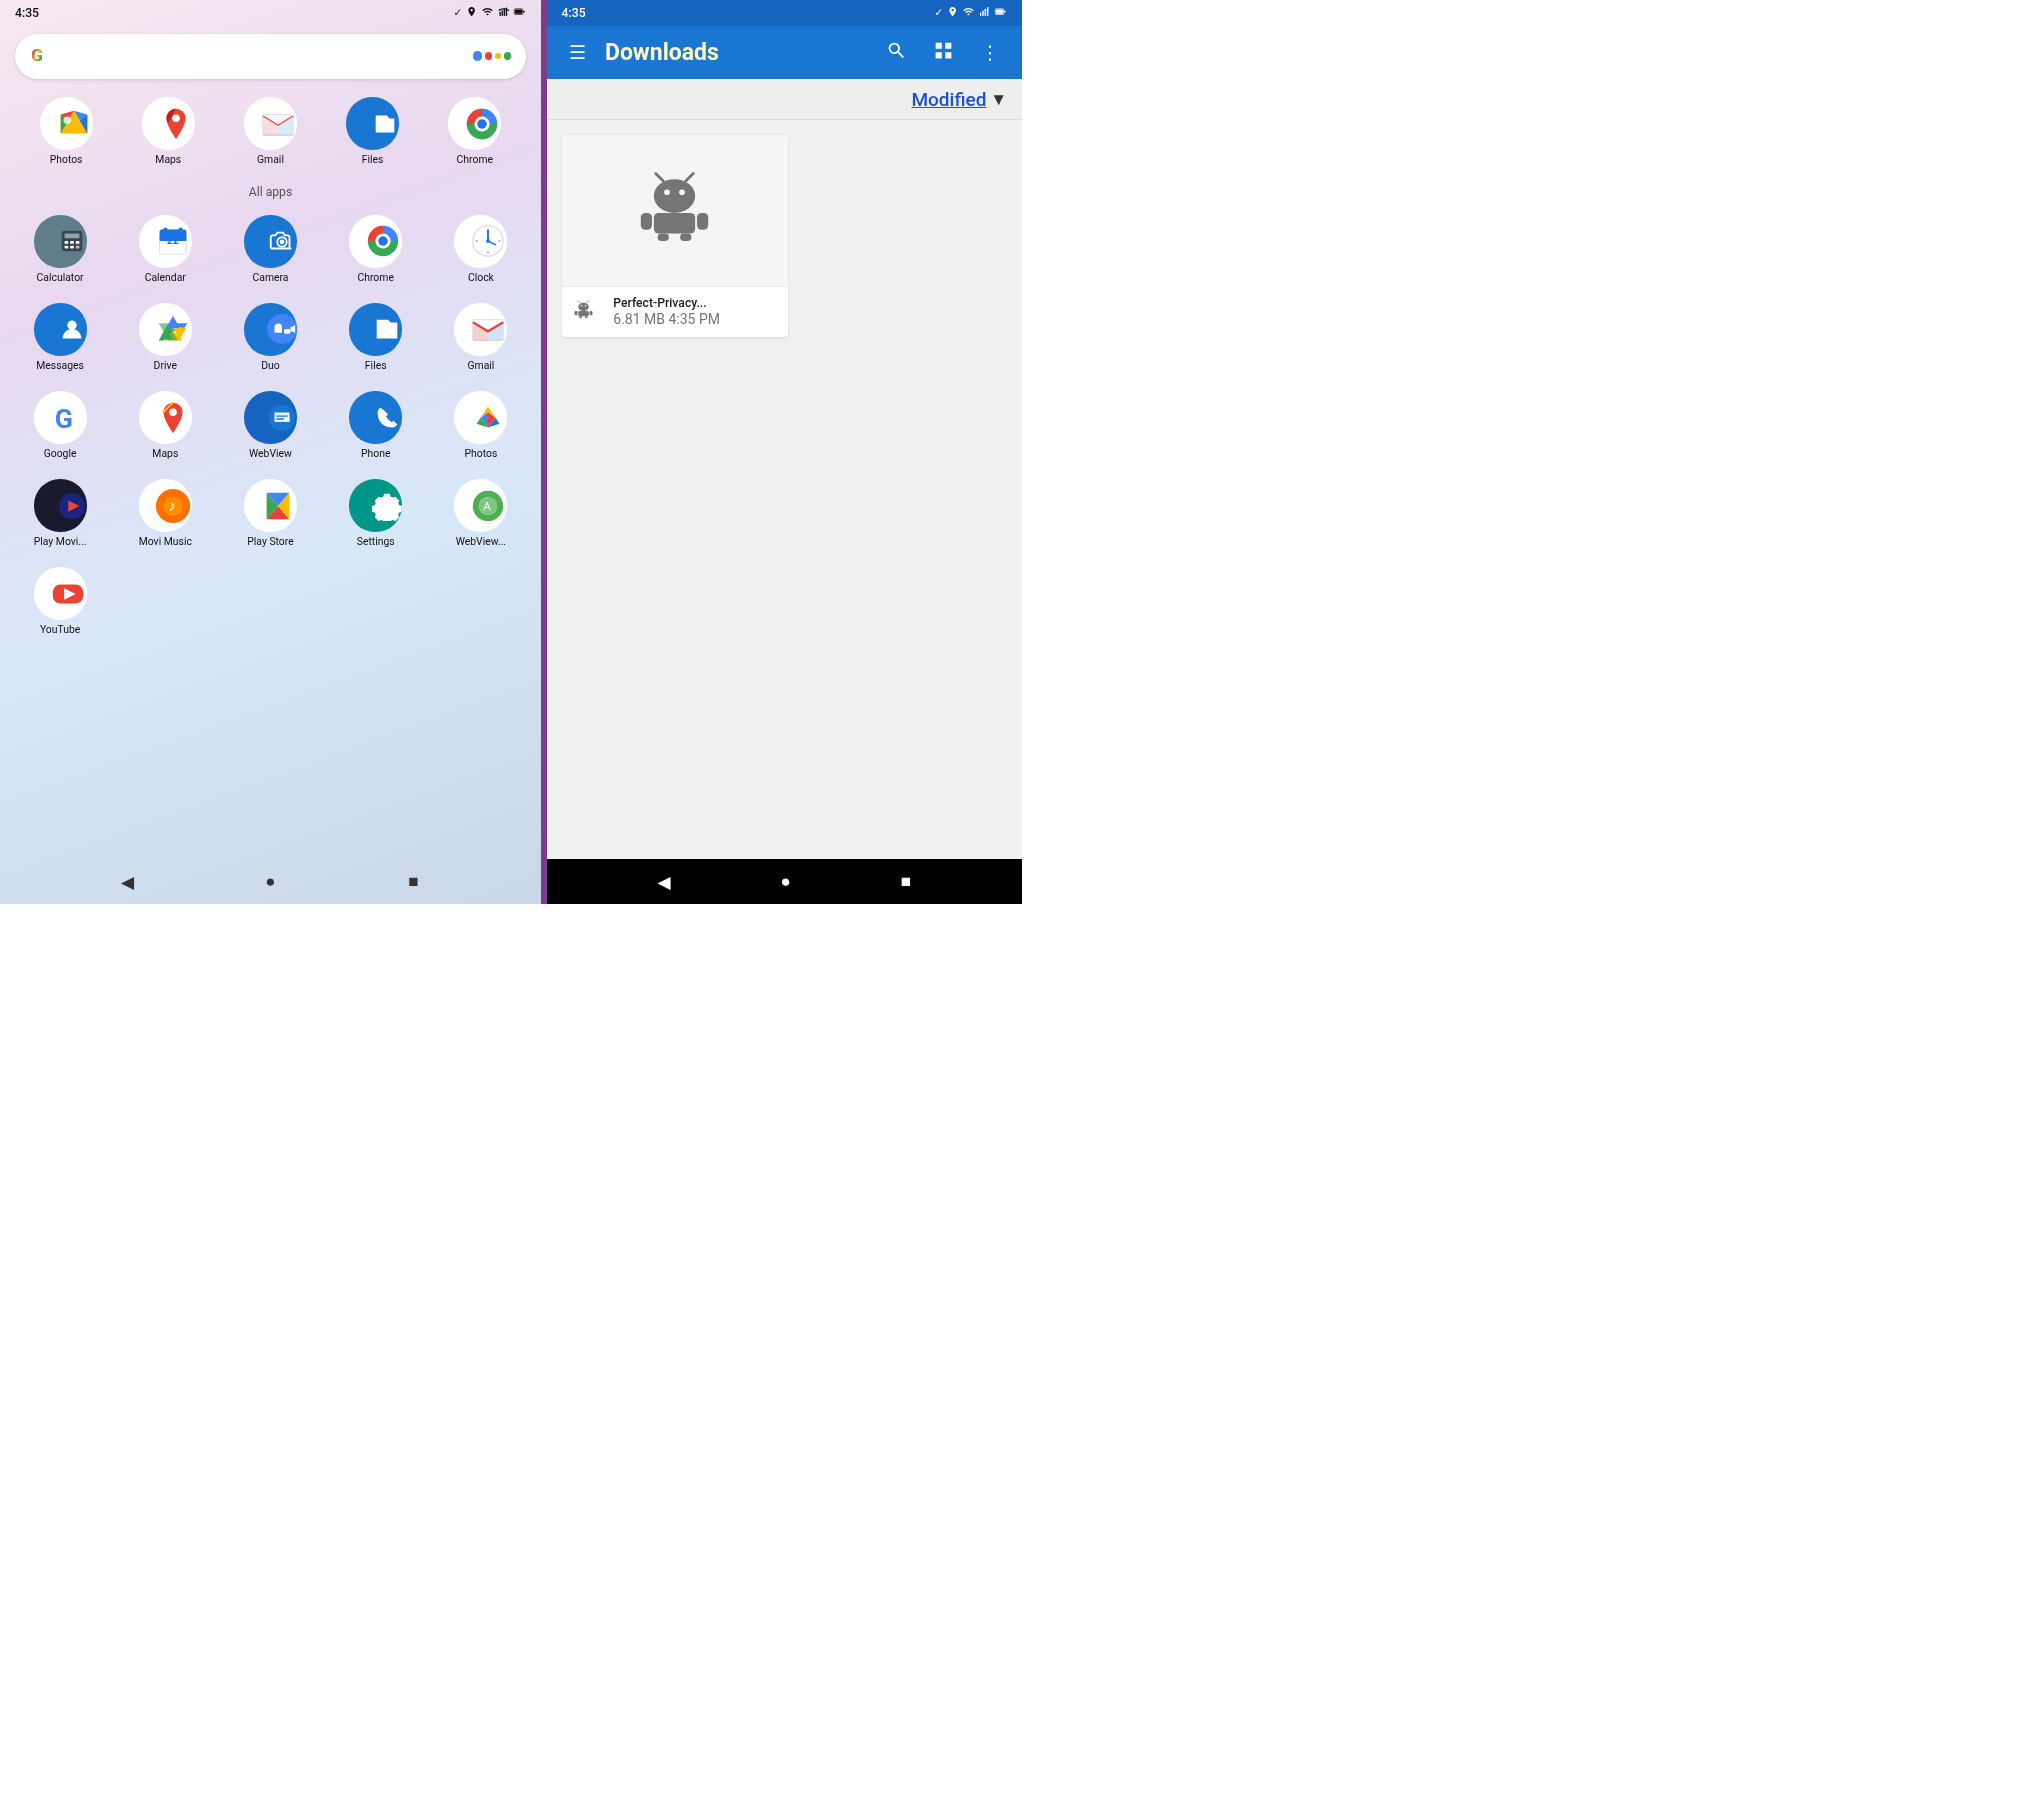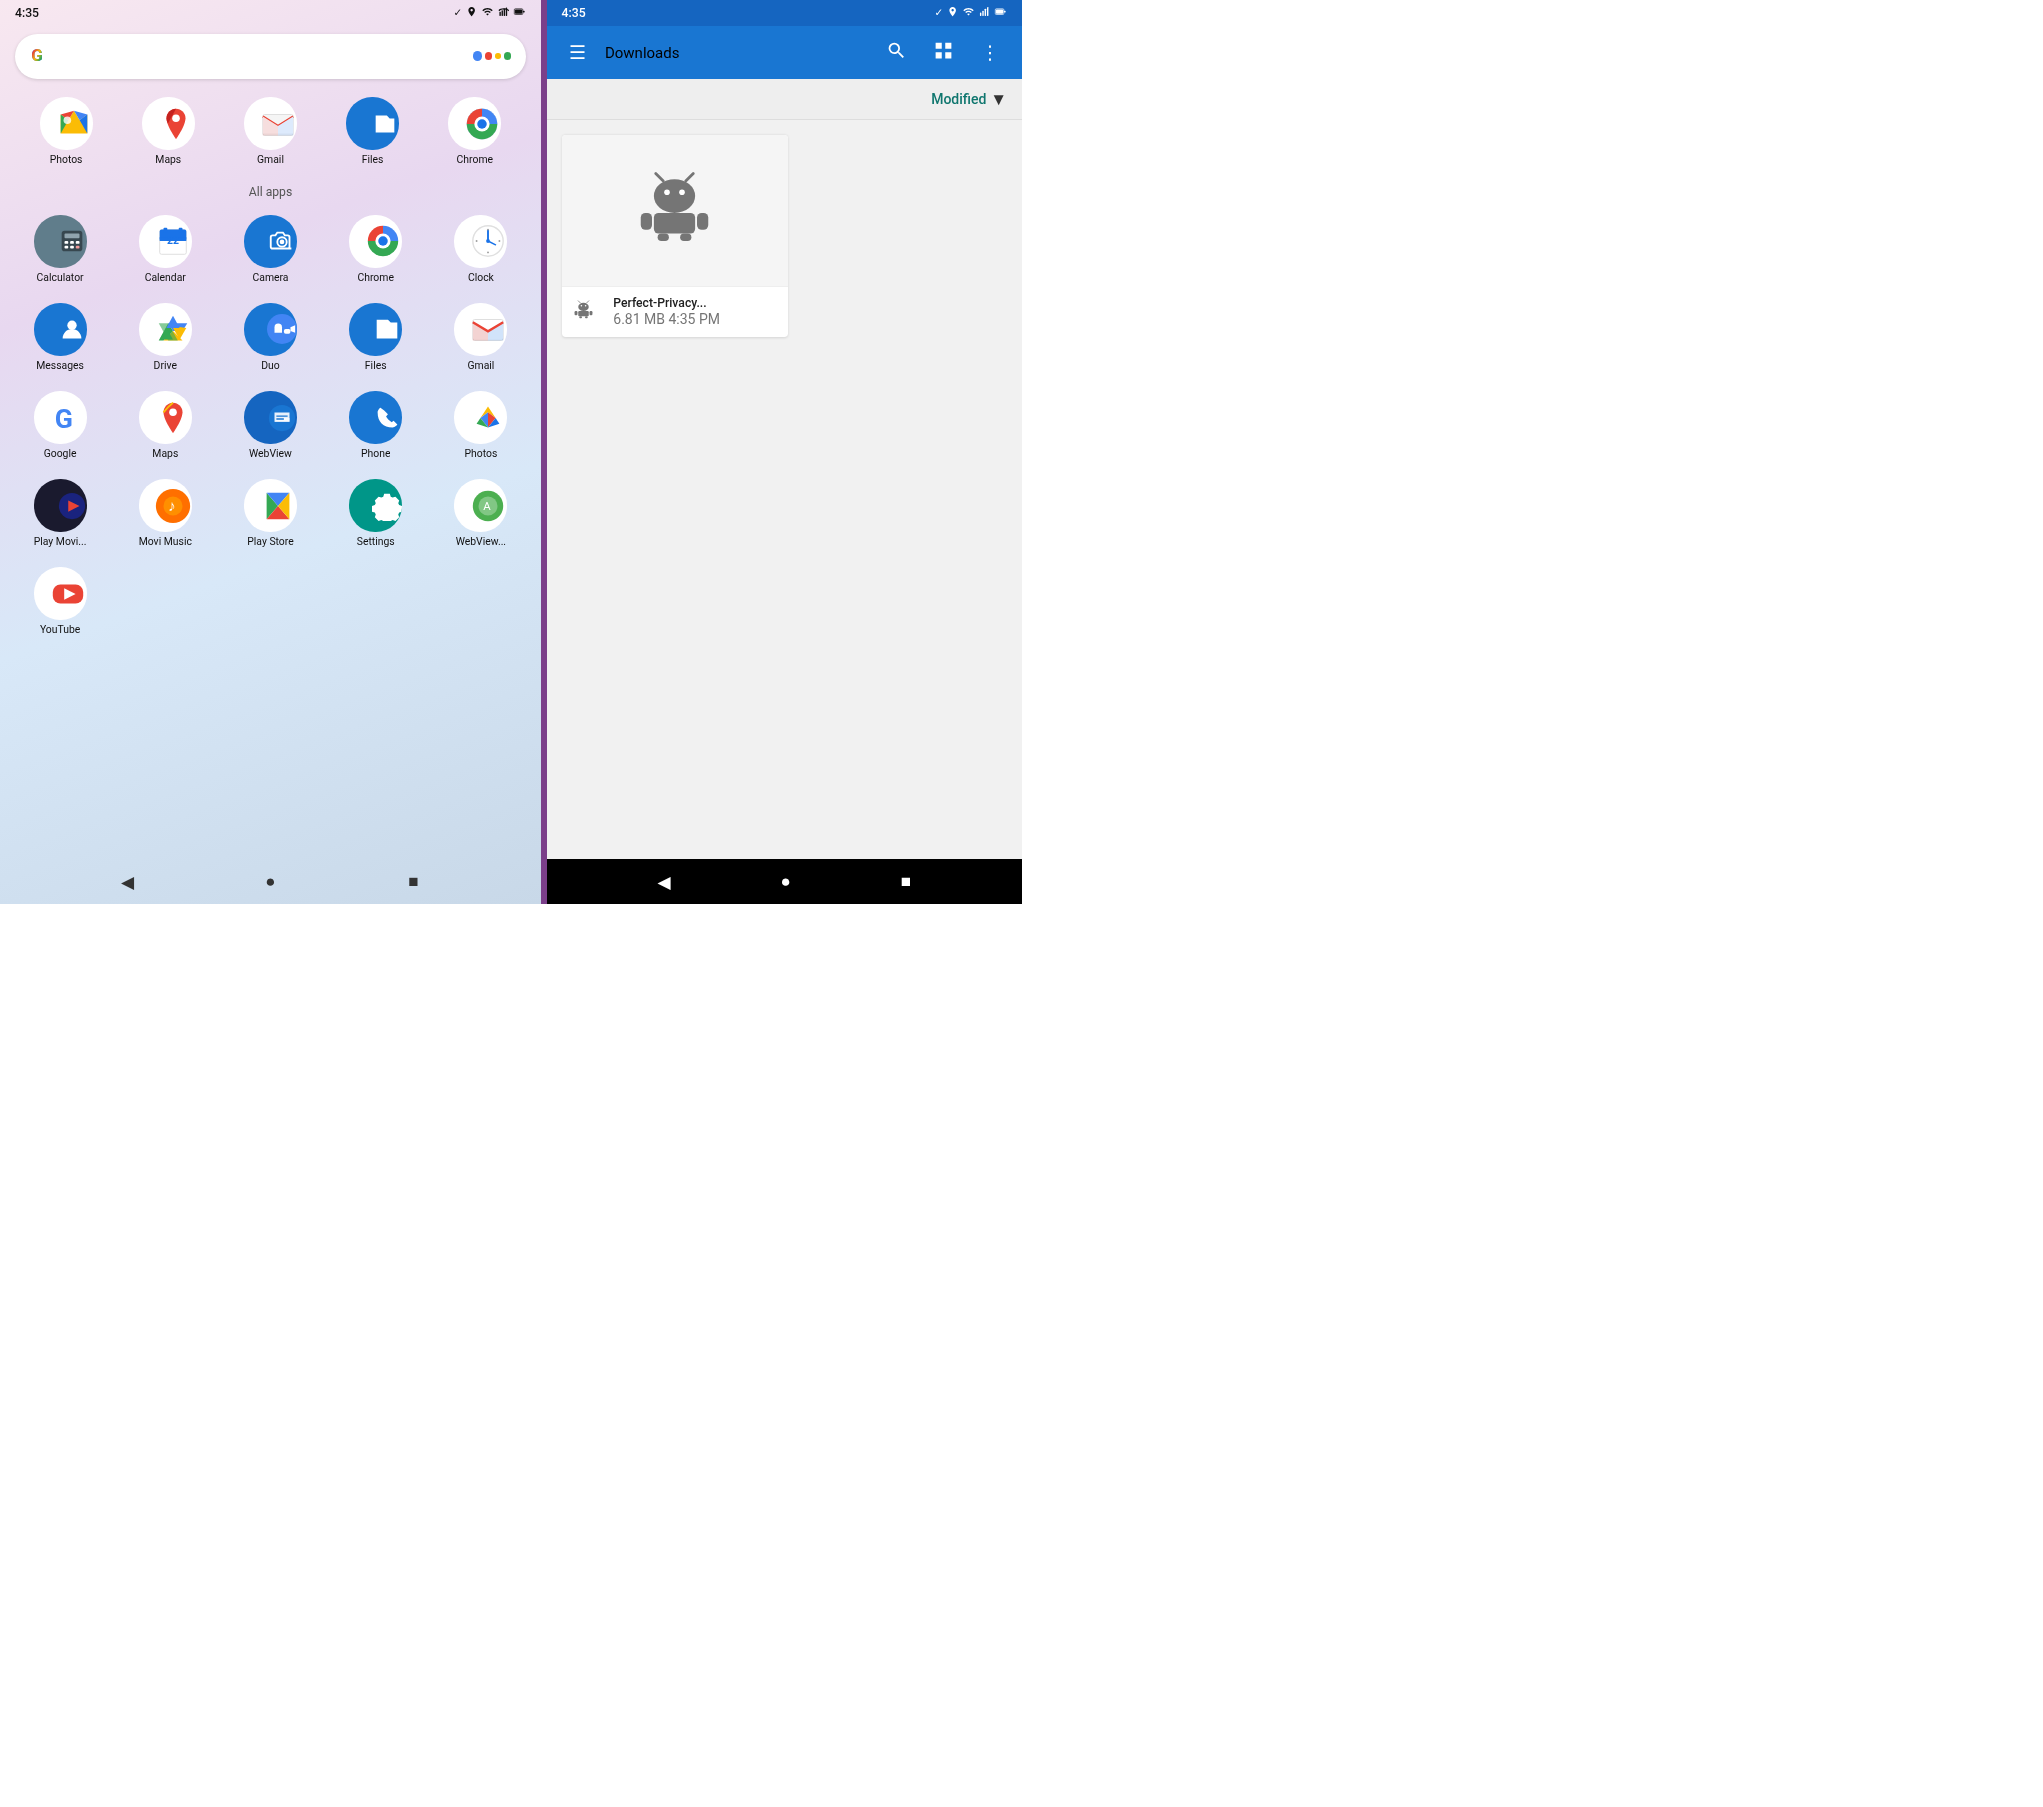"Downloads" .top-bar-title { color: #000000 -> #fef9c3; font-size: 15px -> 23px; font-weight: 400 -> 700 }
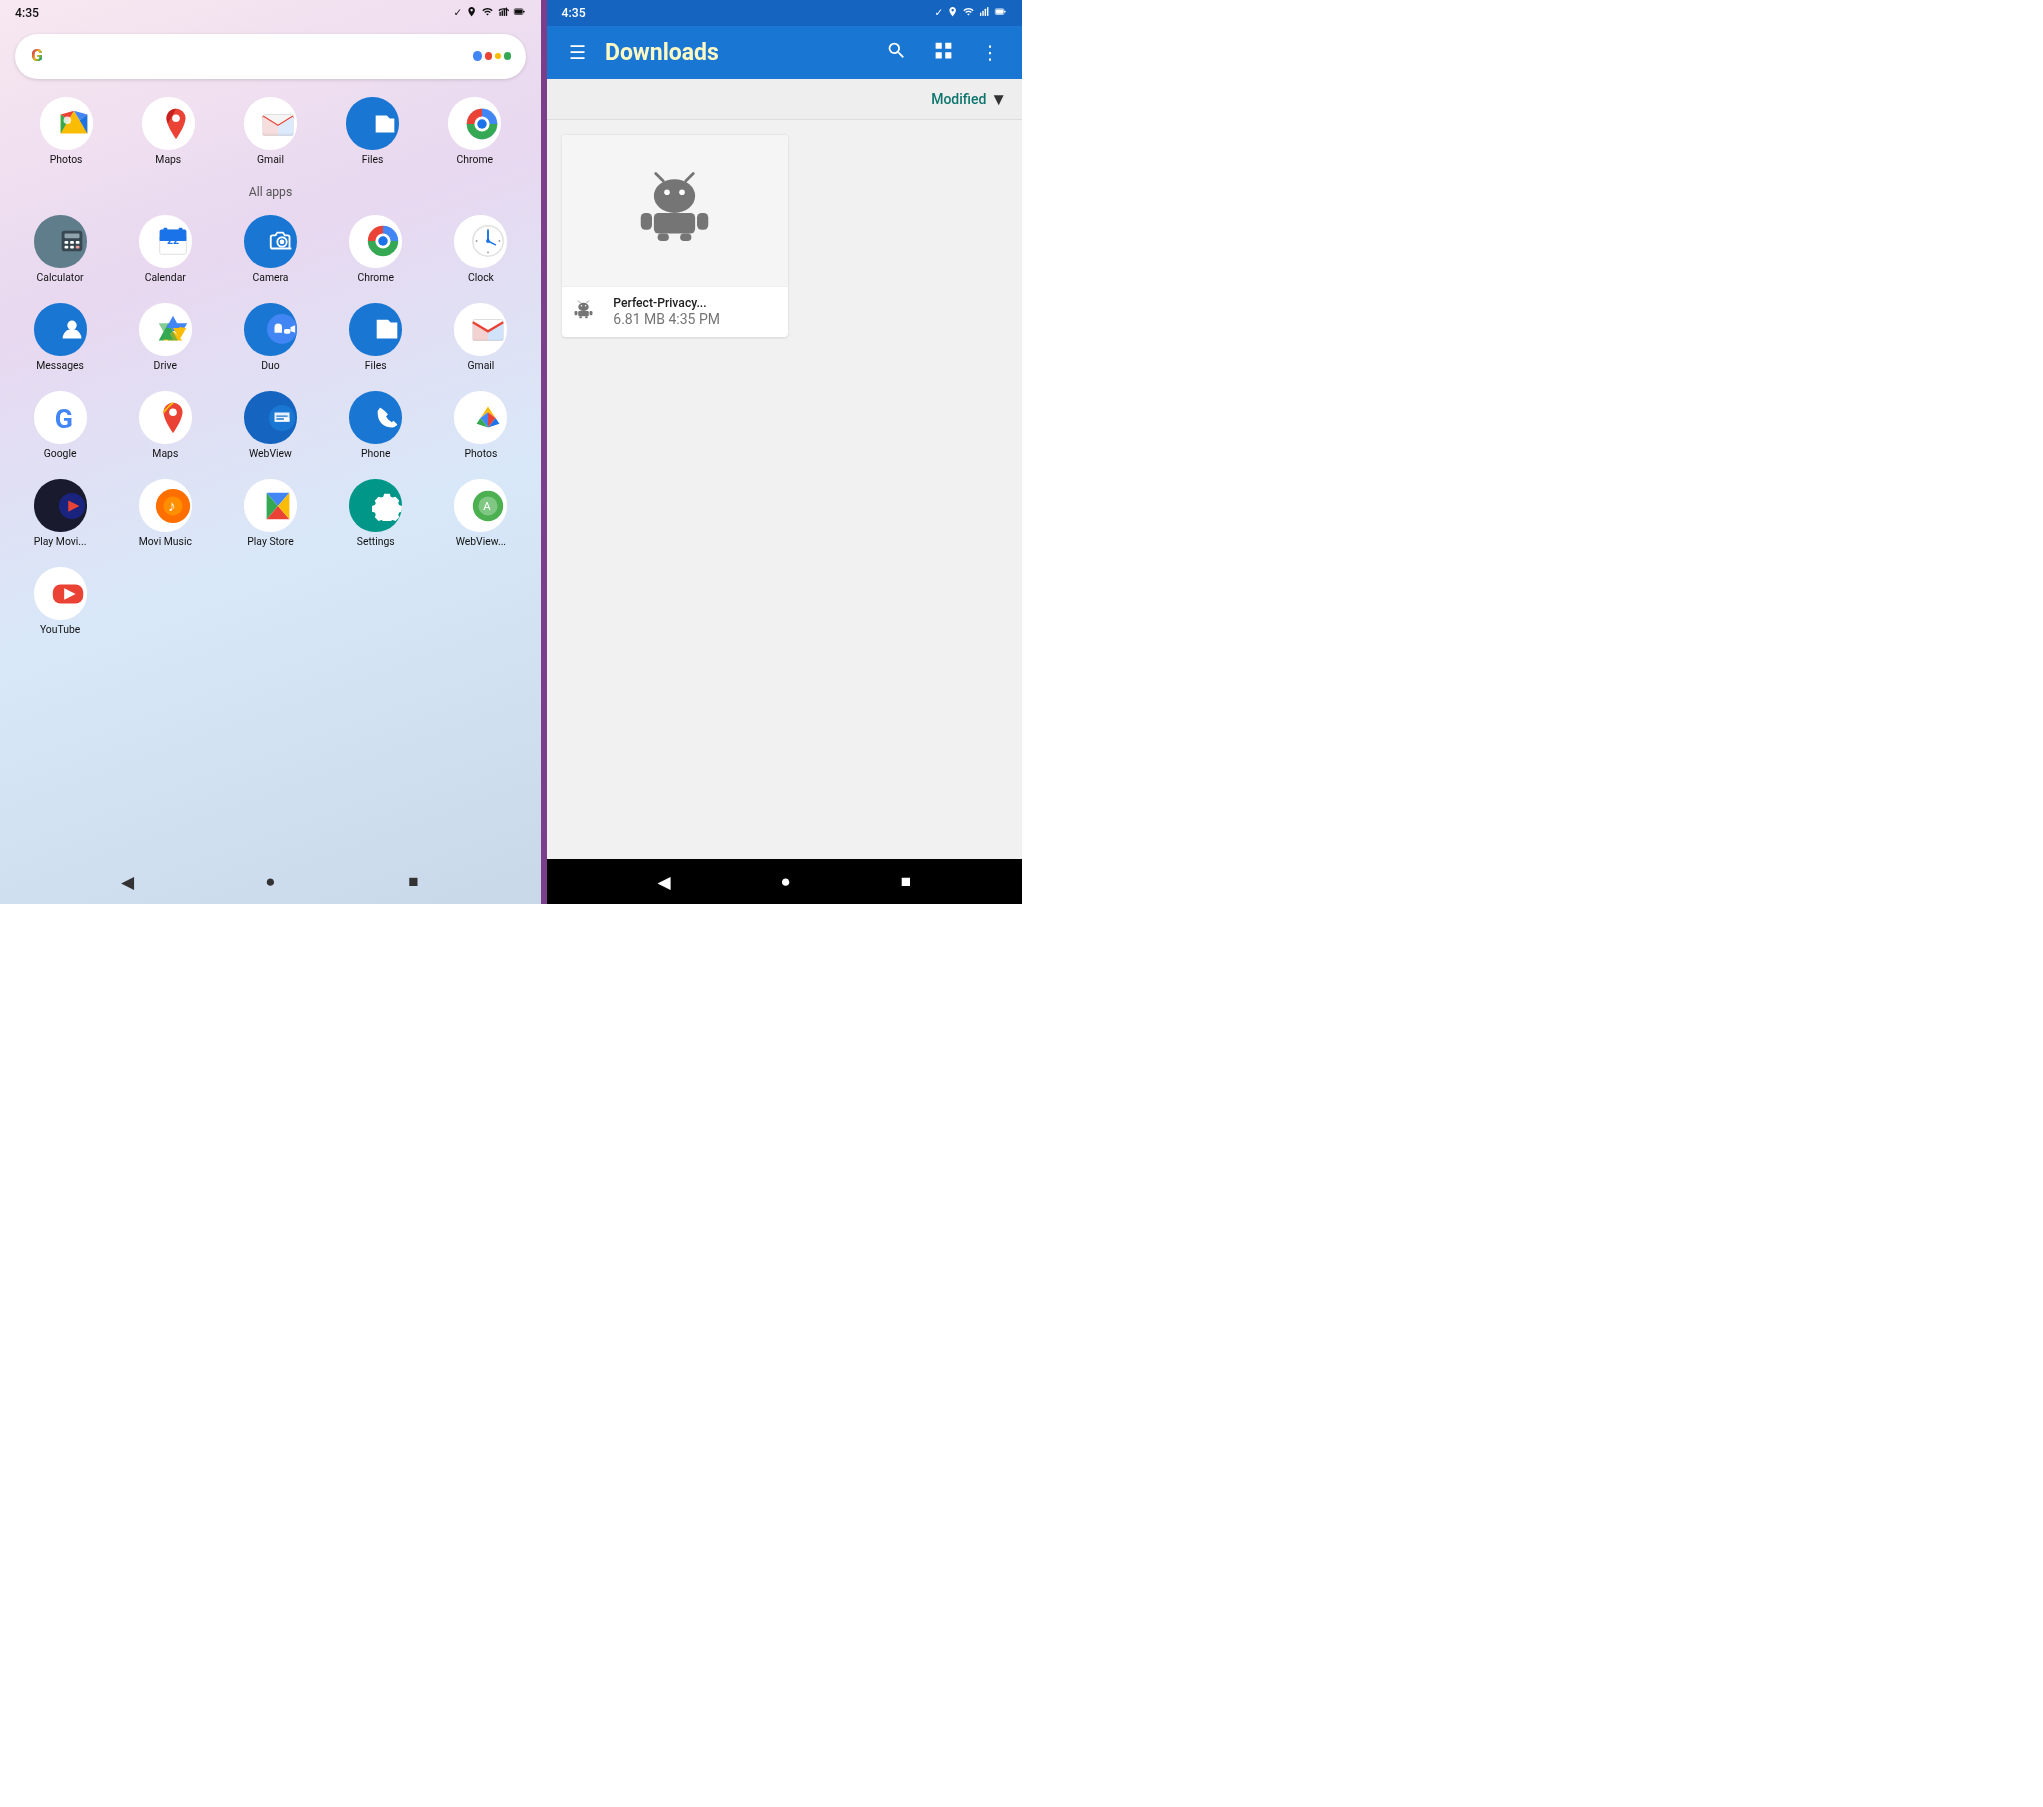"Modified" .sort-label { color: #0f766e -> #1d4ed8; font-size: 14px -> 19px; text-decoration: none -> underline }
